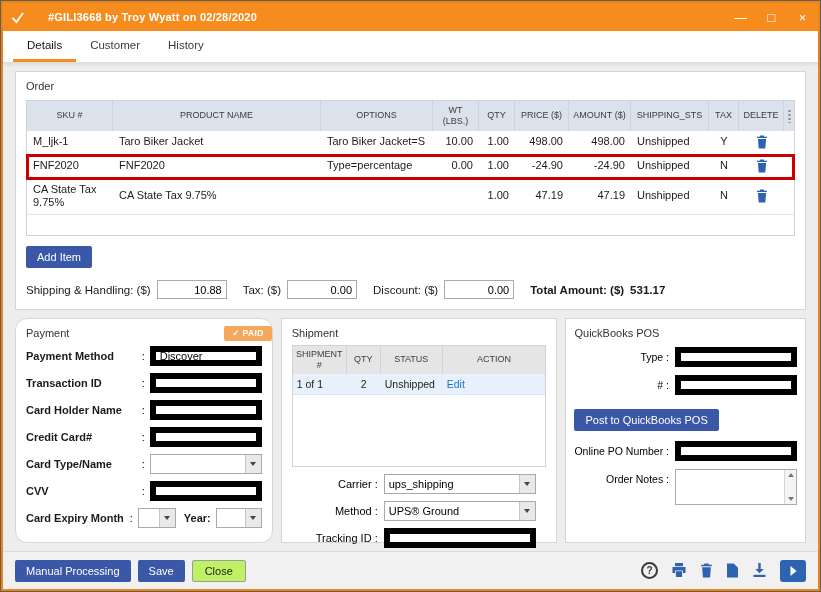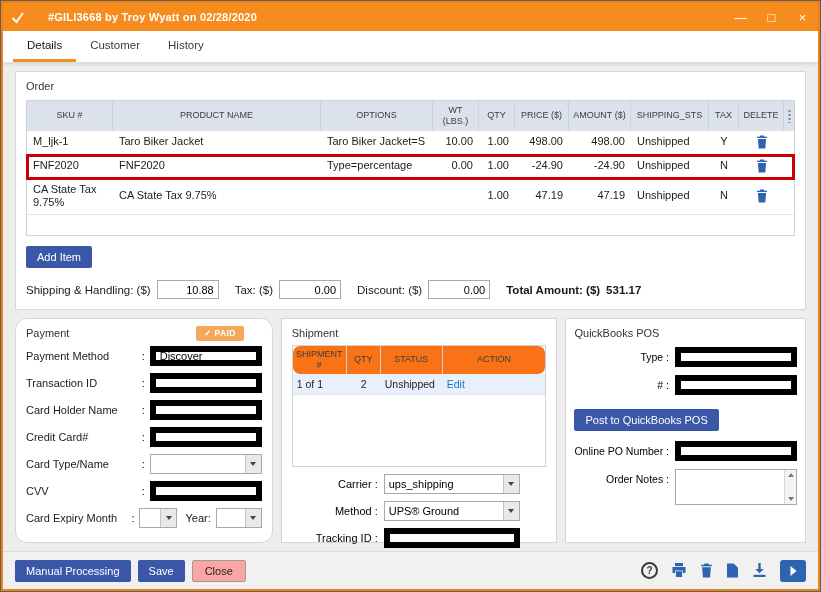"10.88" .summary input { width: 62px -> 70px }
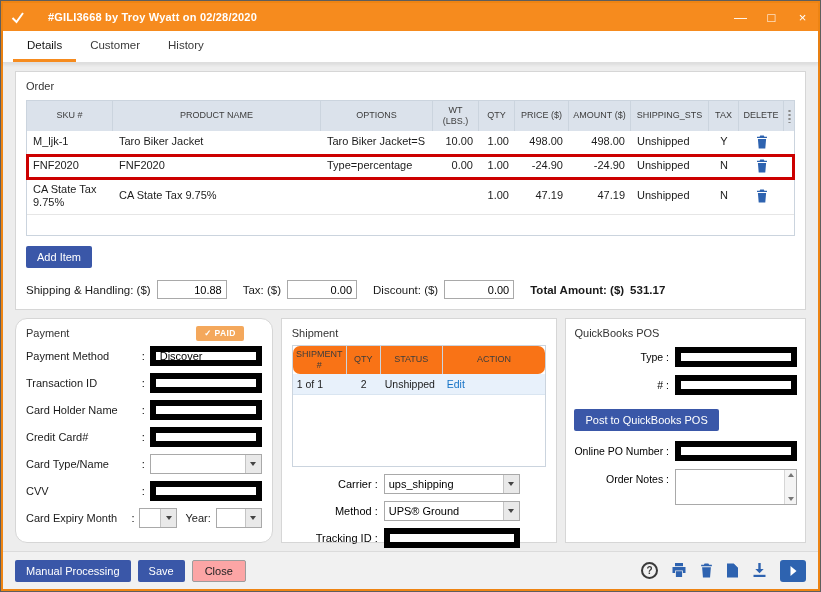"✓ PAID" .paid { right: 28px -> 0 }
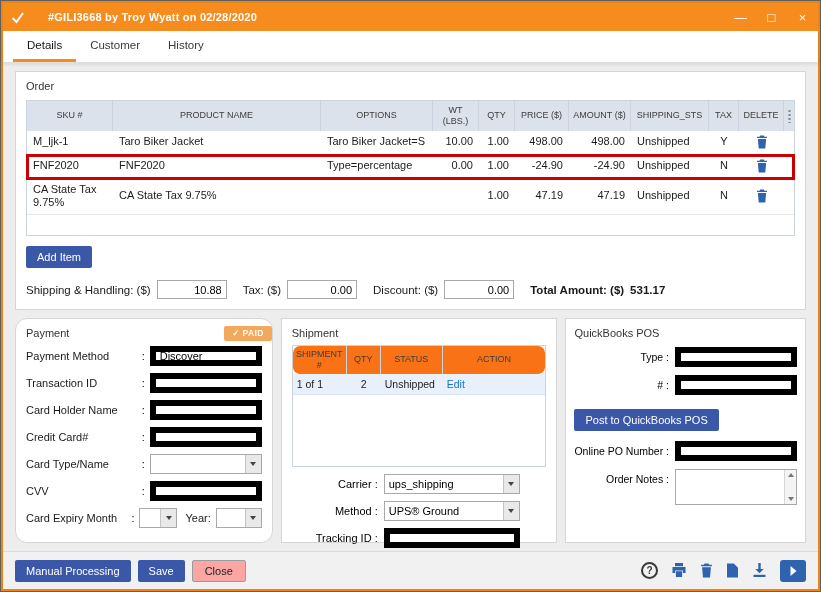"Payment Method" .plabel { font-weight: none -> bold }
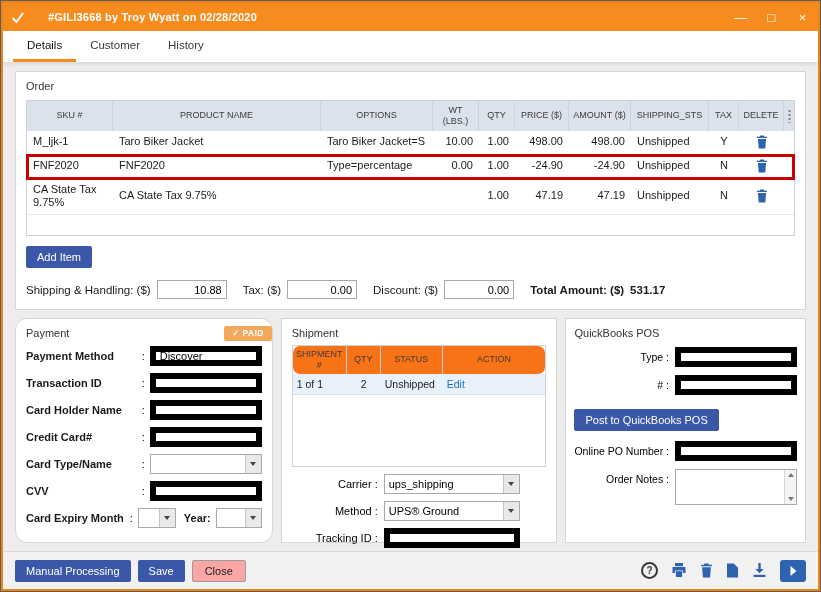"SHIPMENT #" .shead { background: #f97316 -> #e5e5e5; border-radius: 7px -> none }
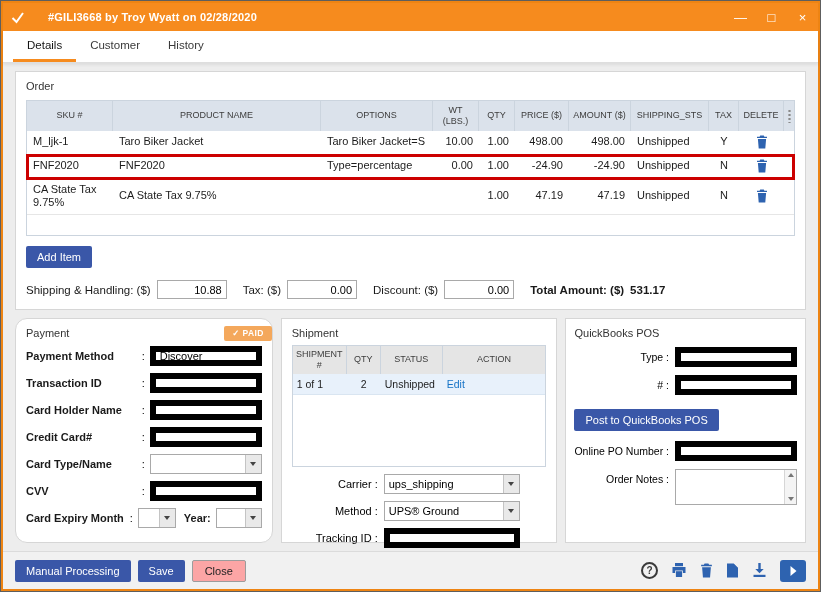"ups_shipping" .w152 { width: 136px -> 152px }
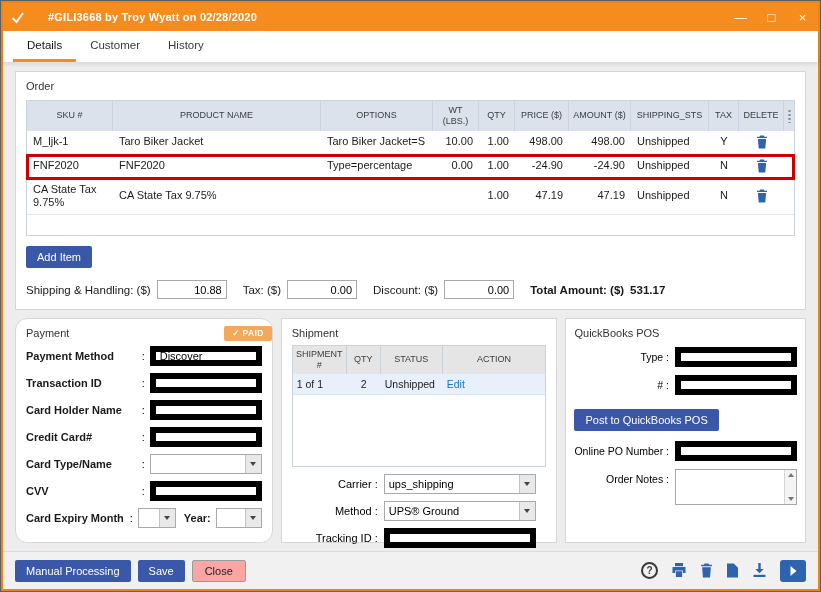"Close" .btn-close { background: #fca5a5 -> #bef264 }
